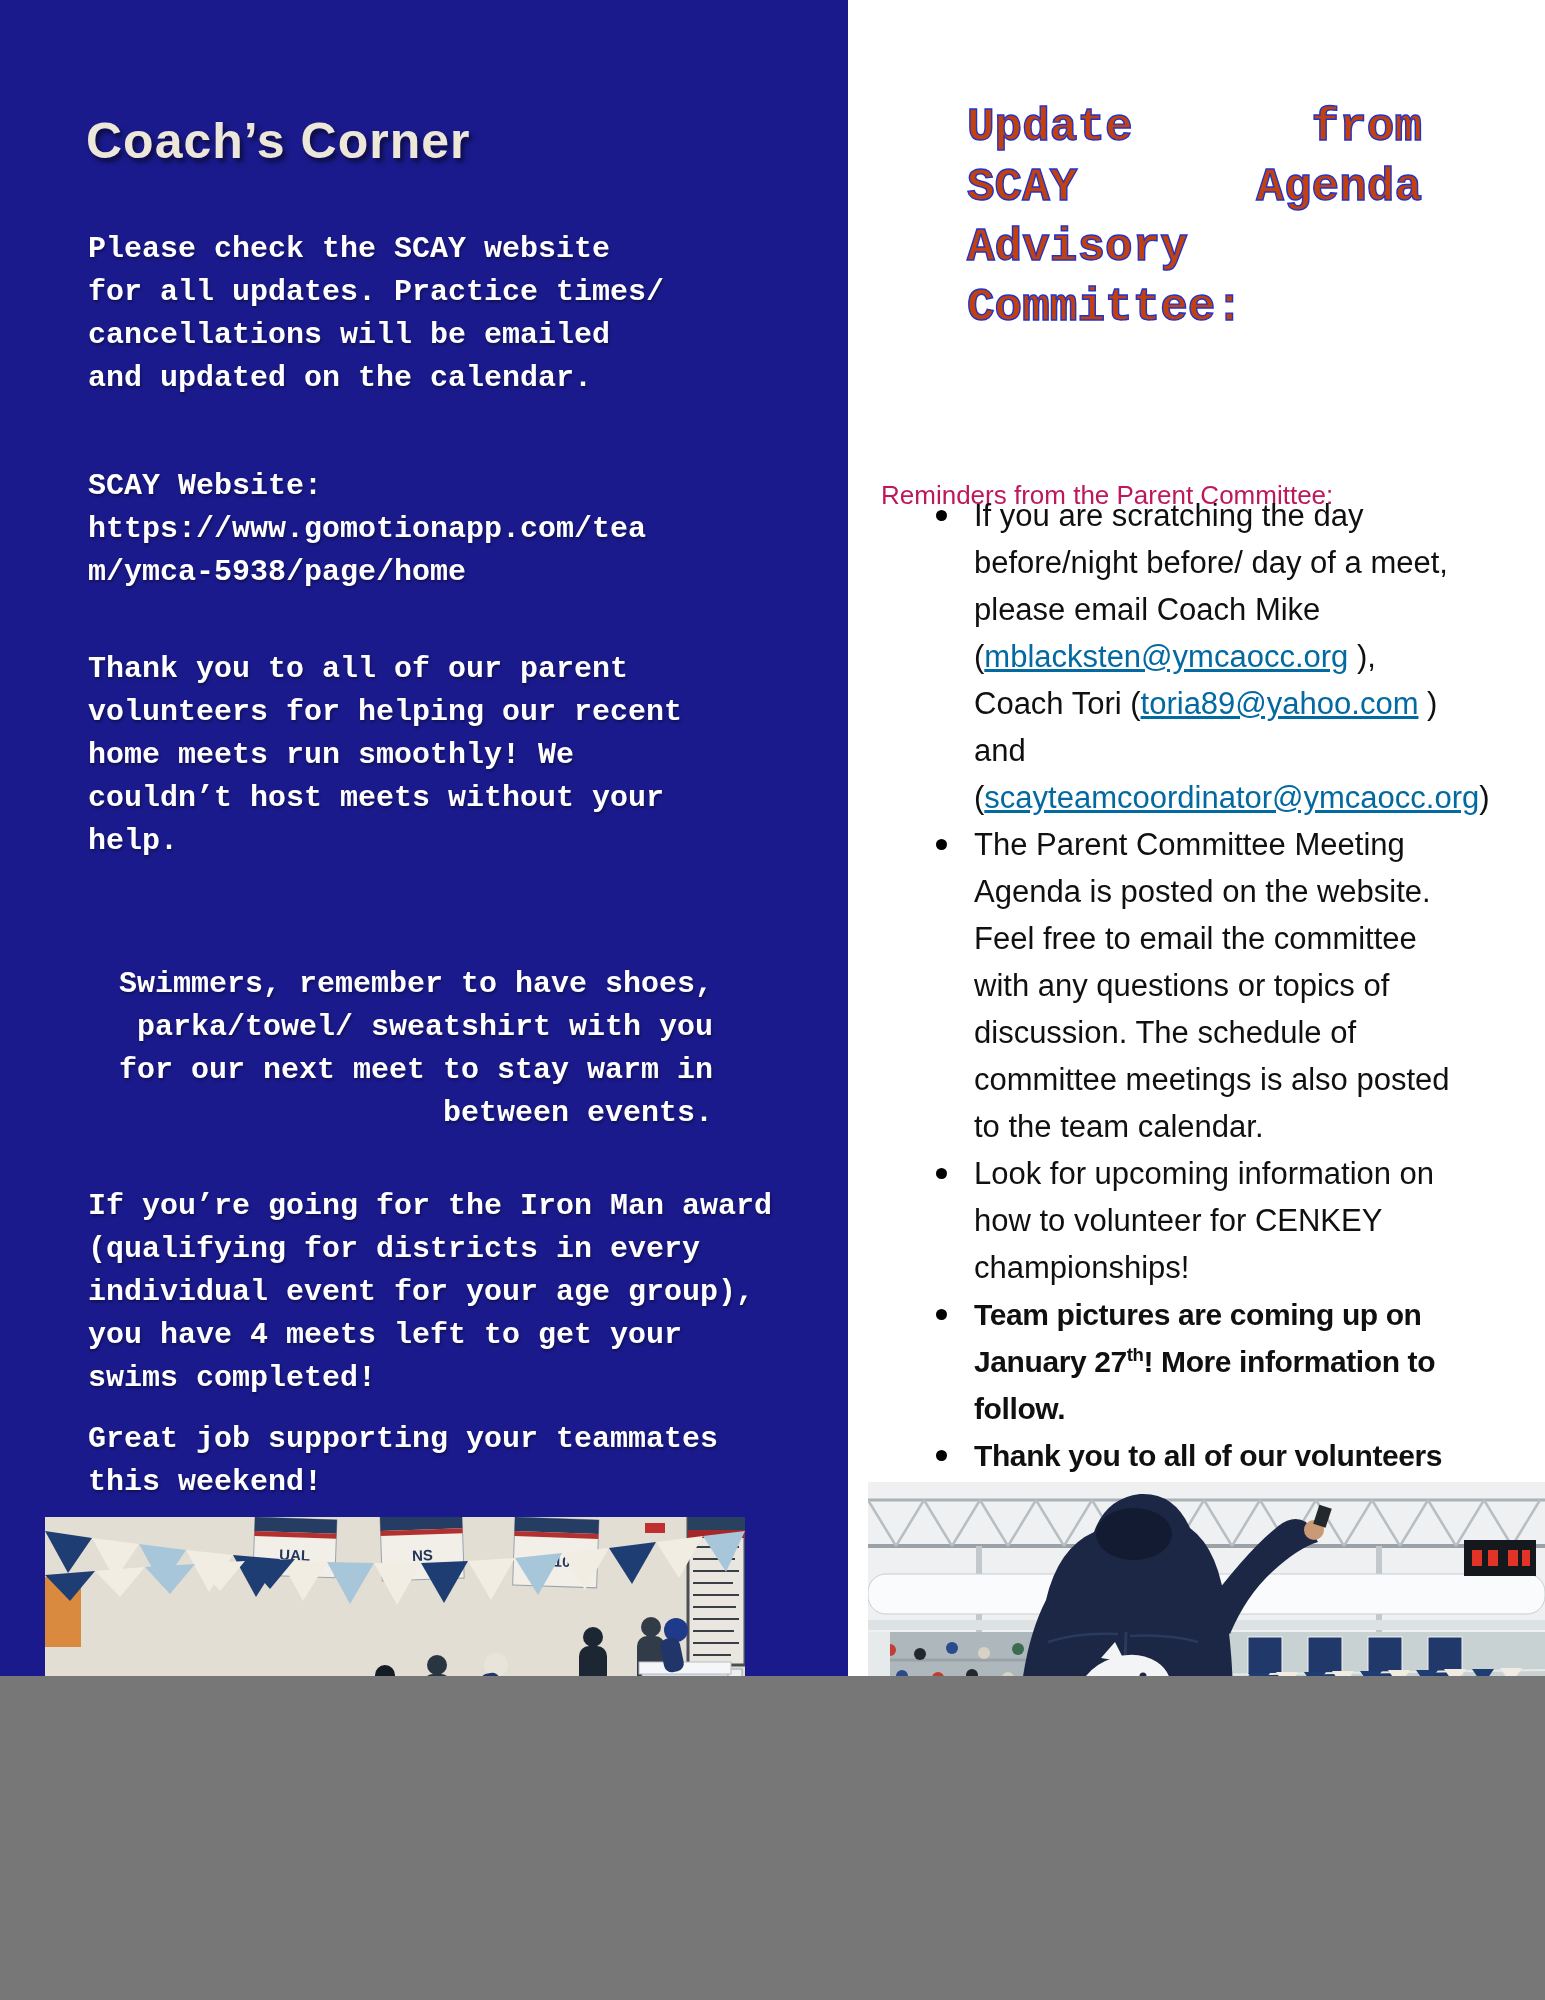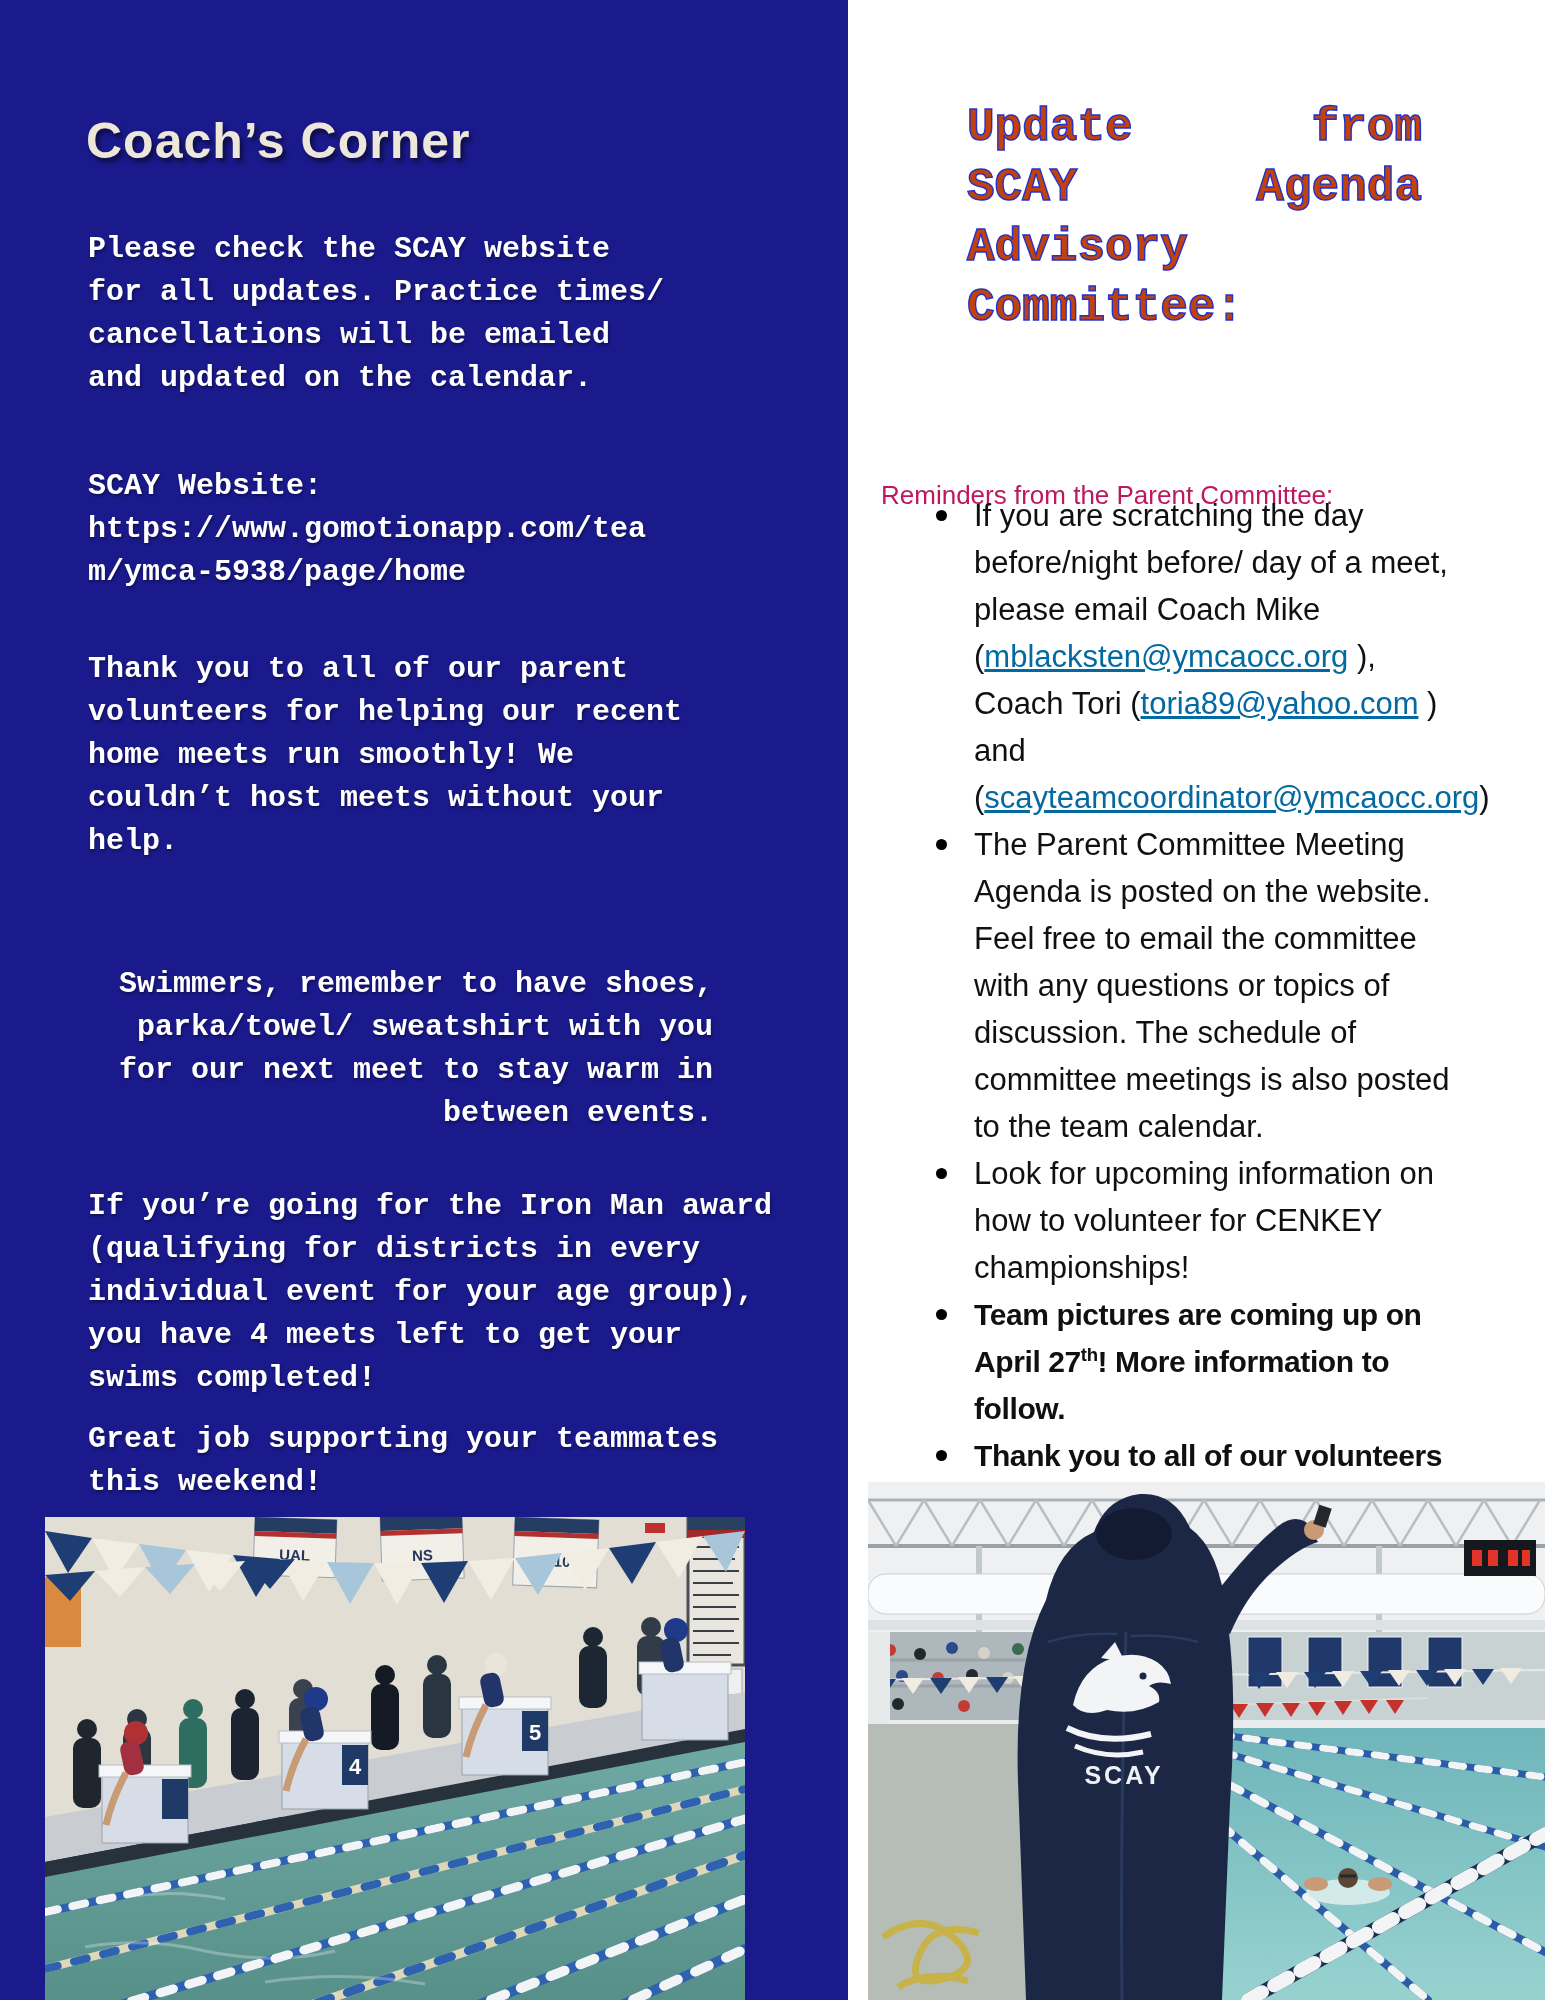"Coach’s Corner" .page { height: 2000px -> 1676px }
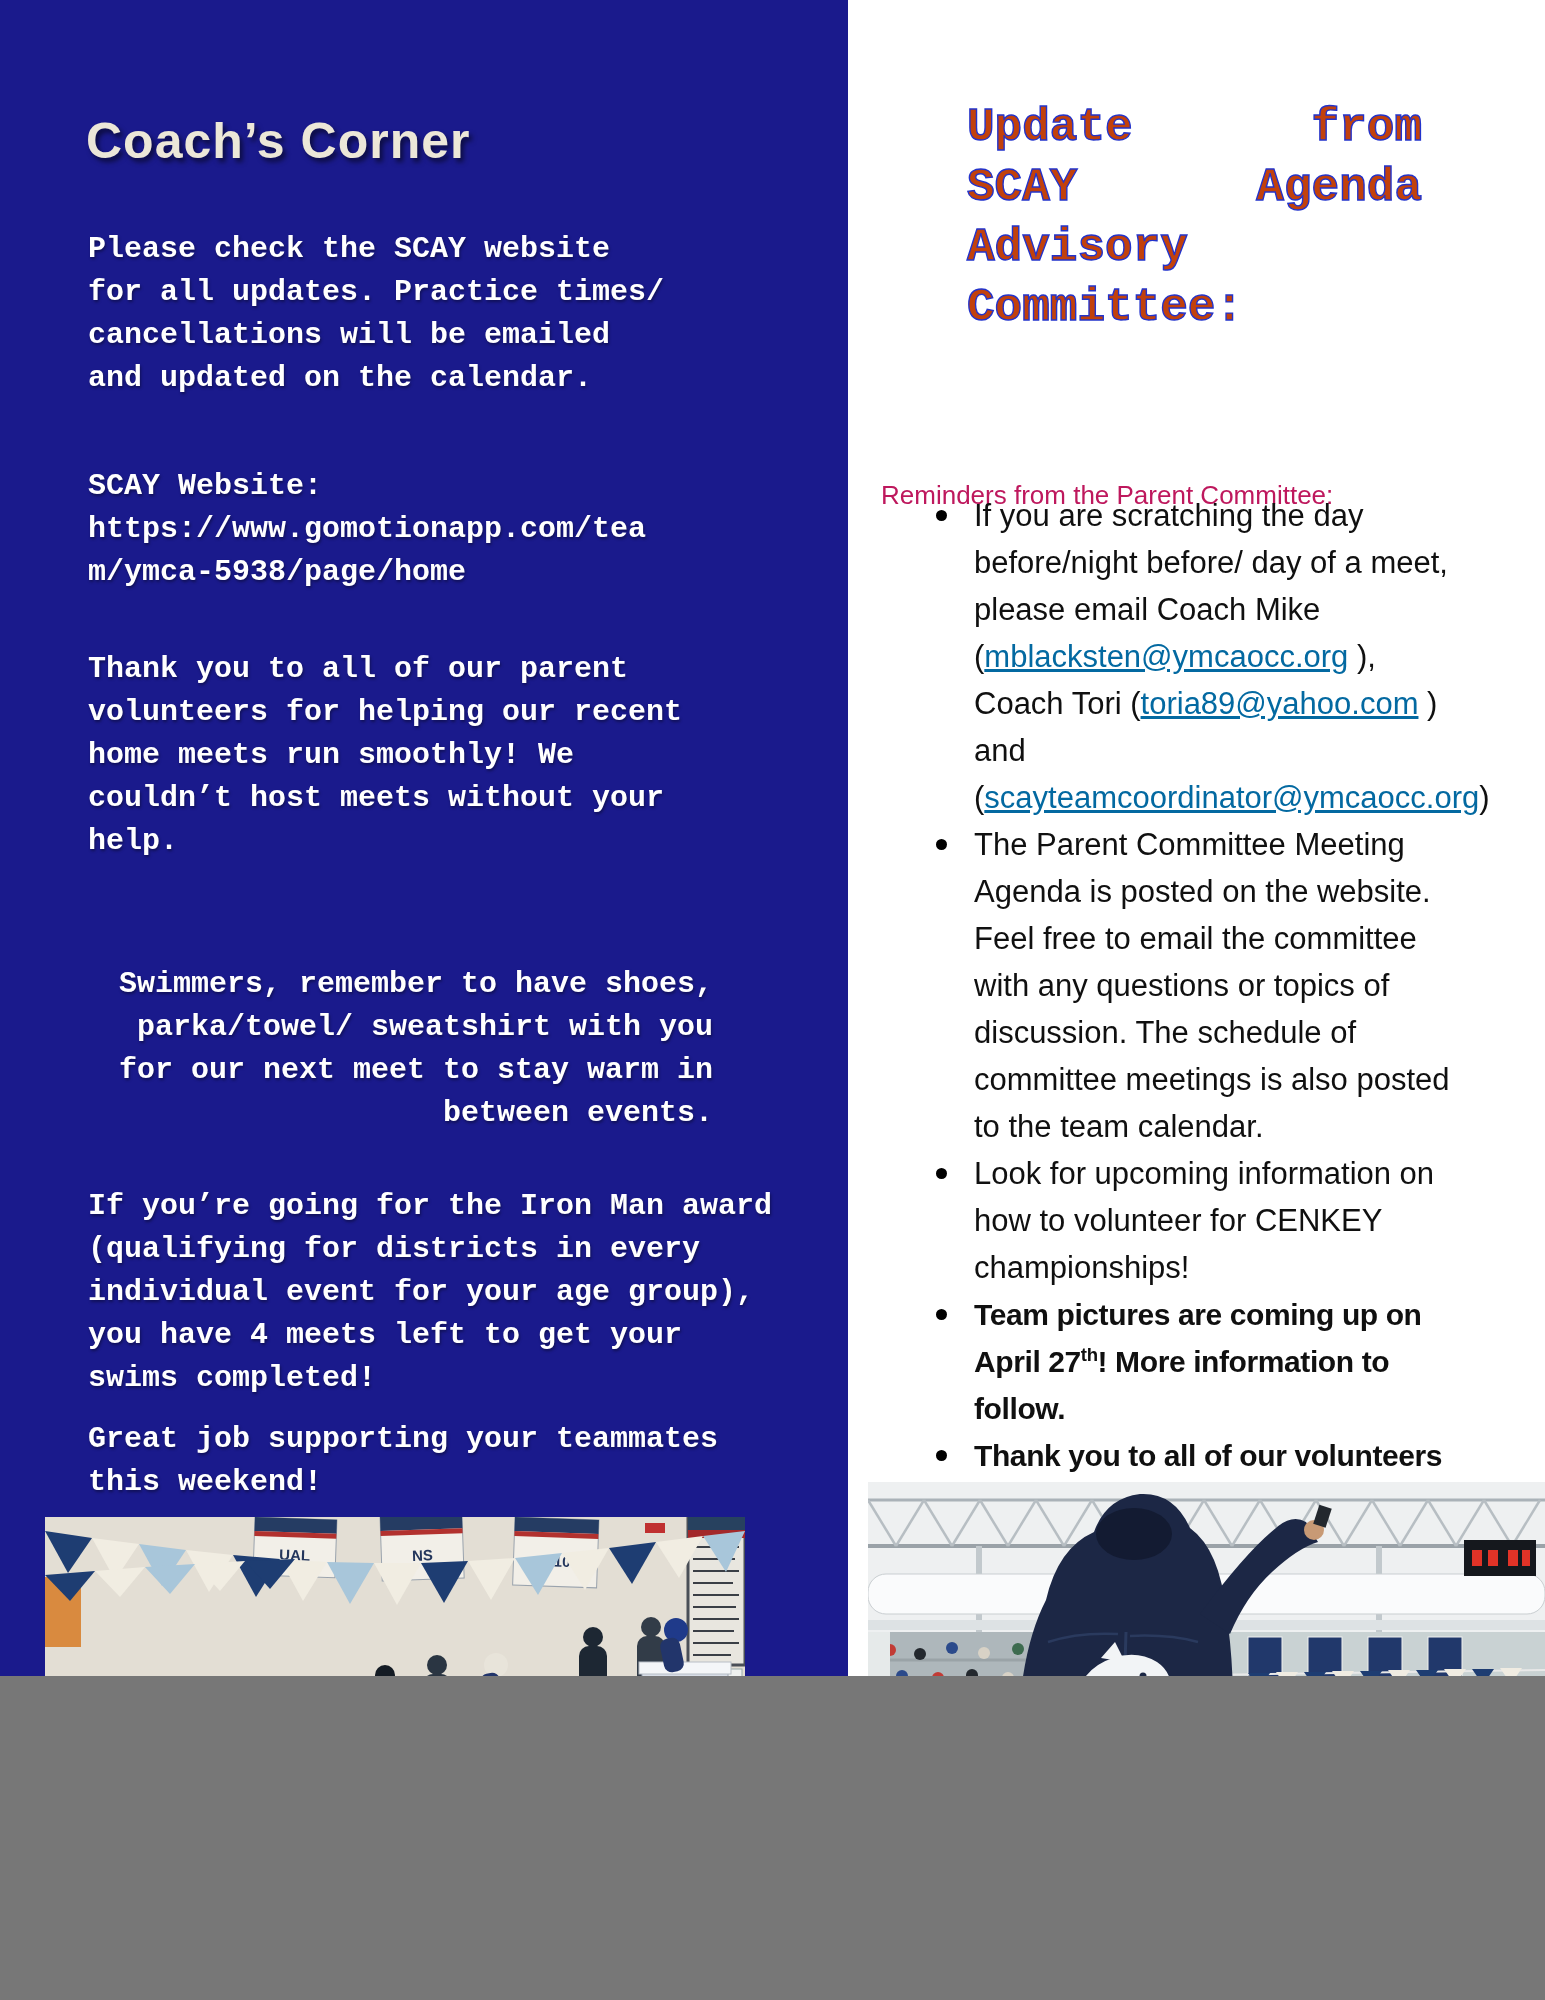"Team pictures are coming up" span { text: April -> January }
